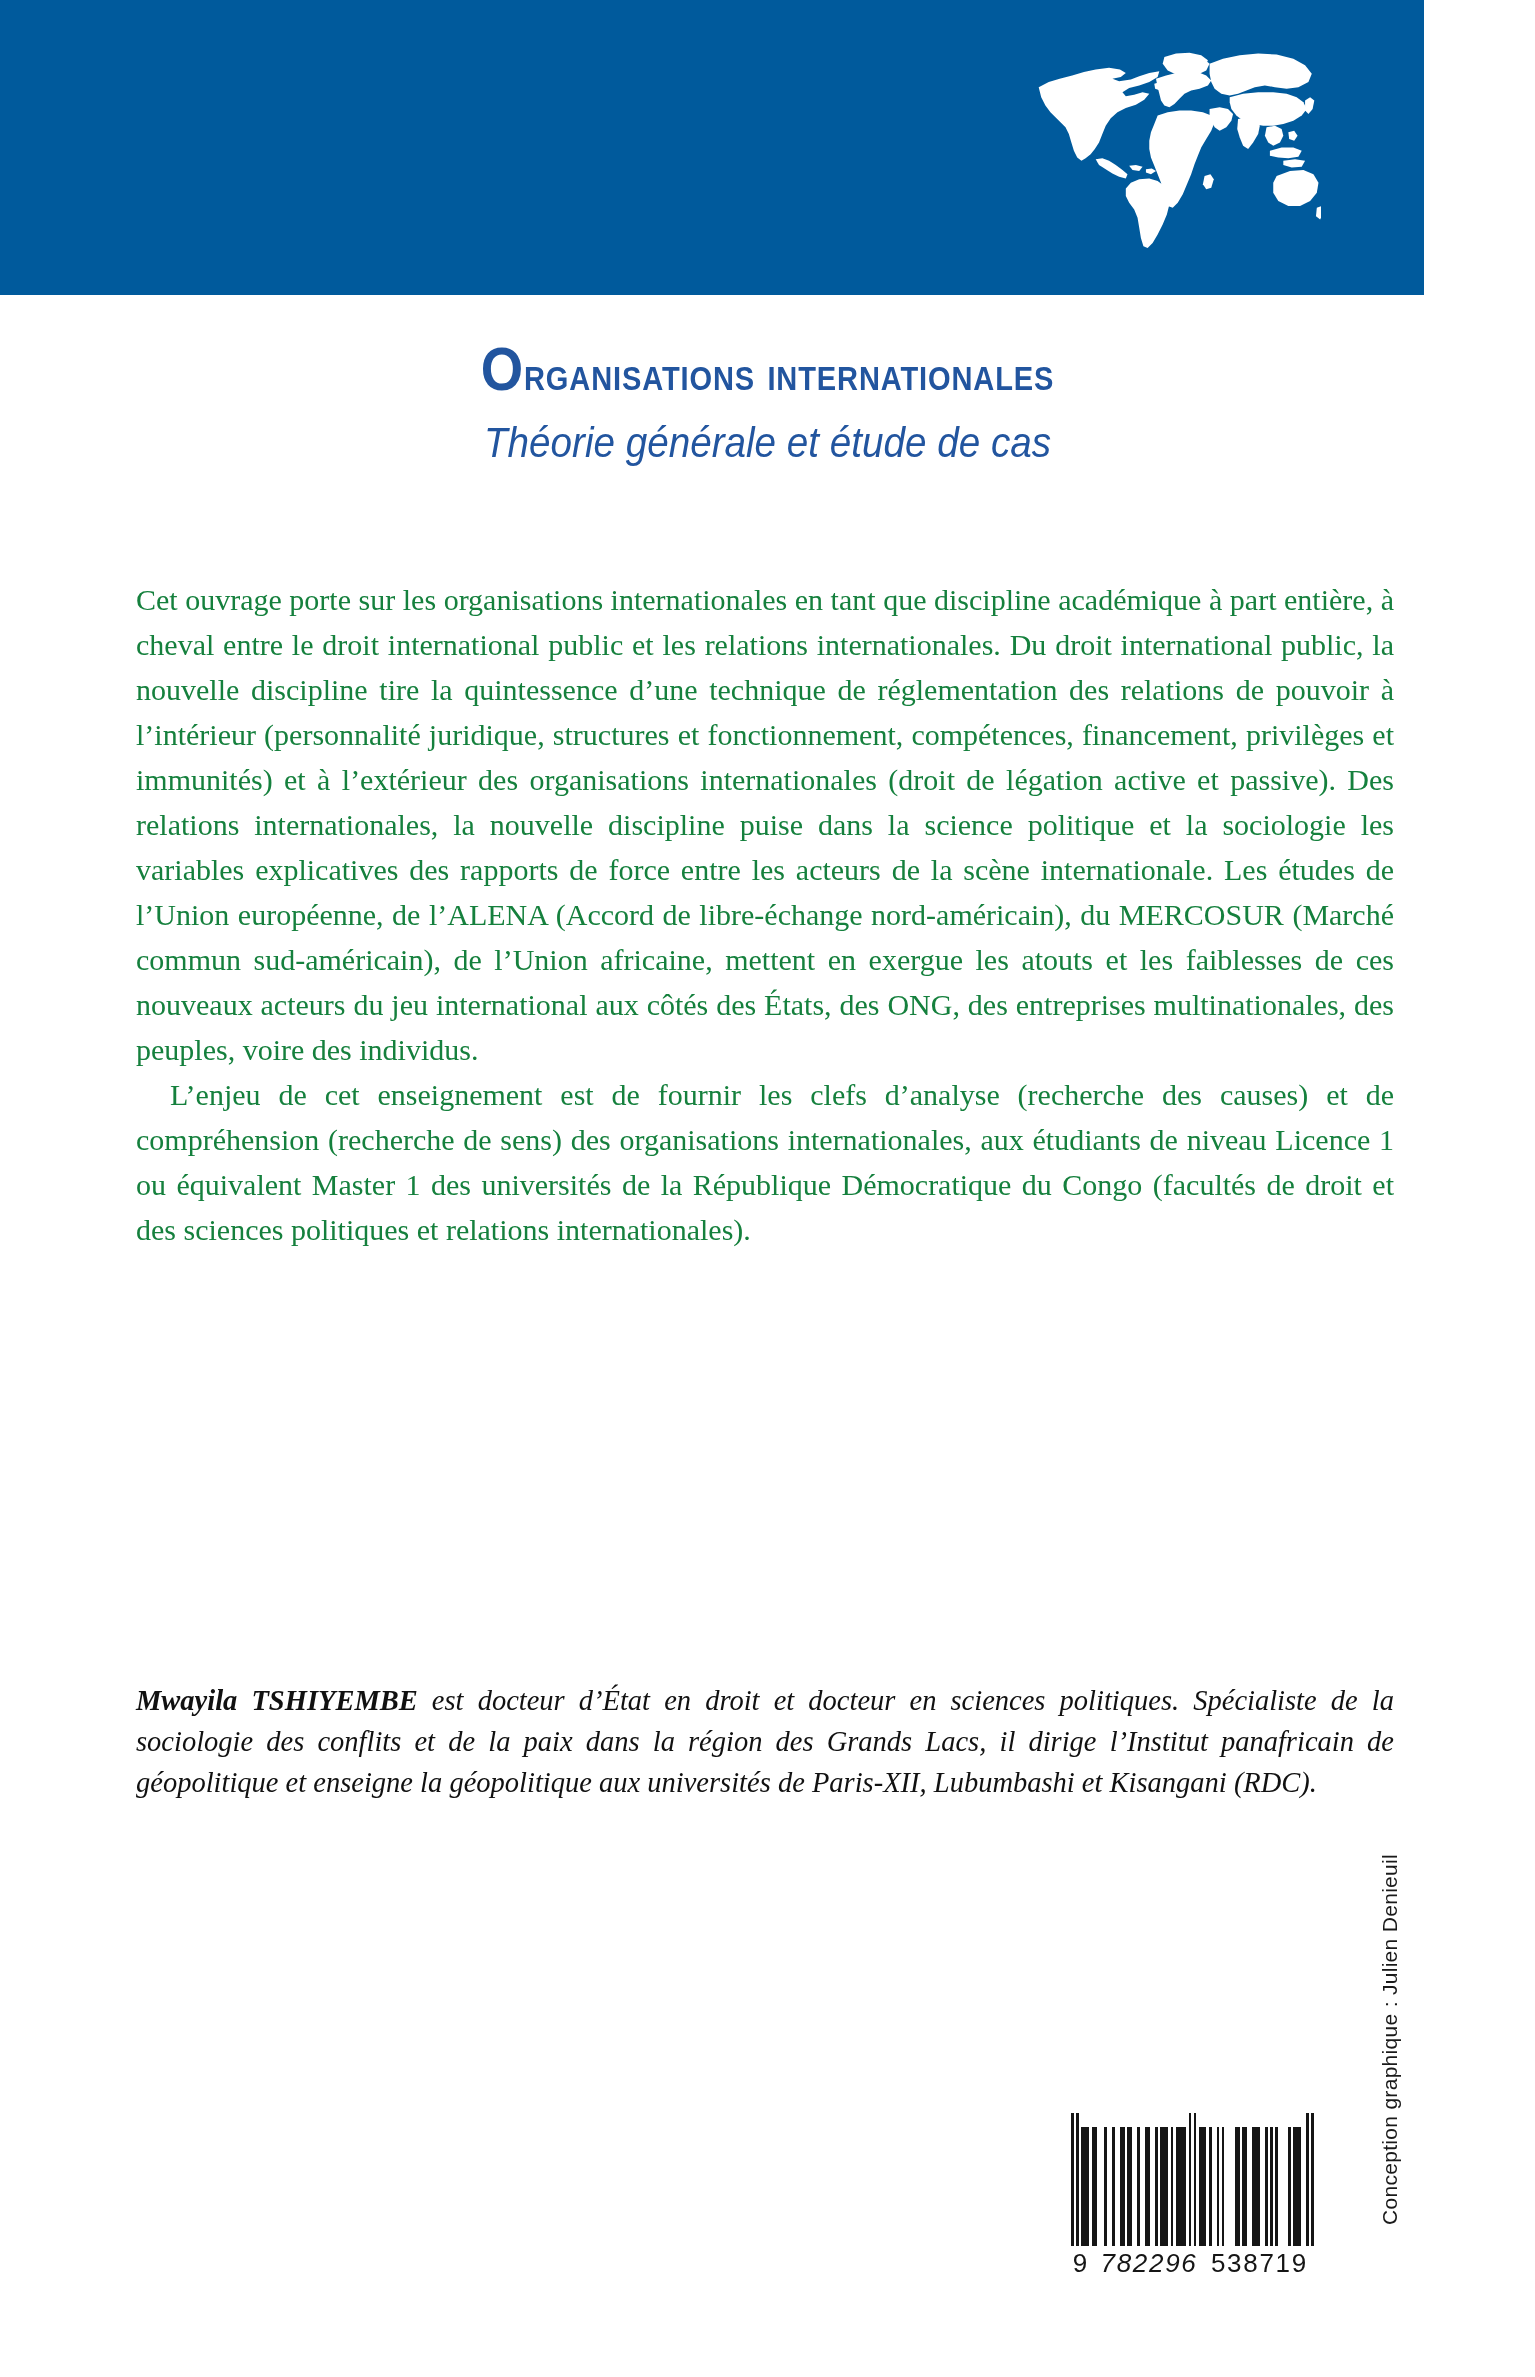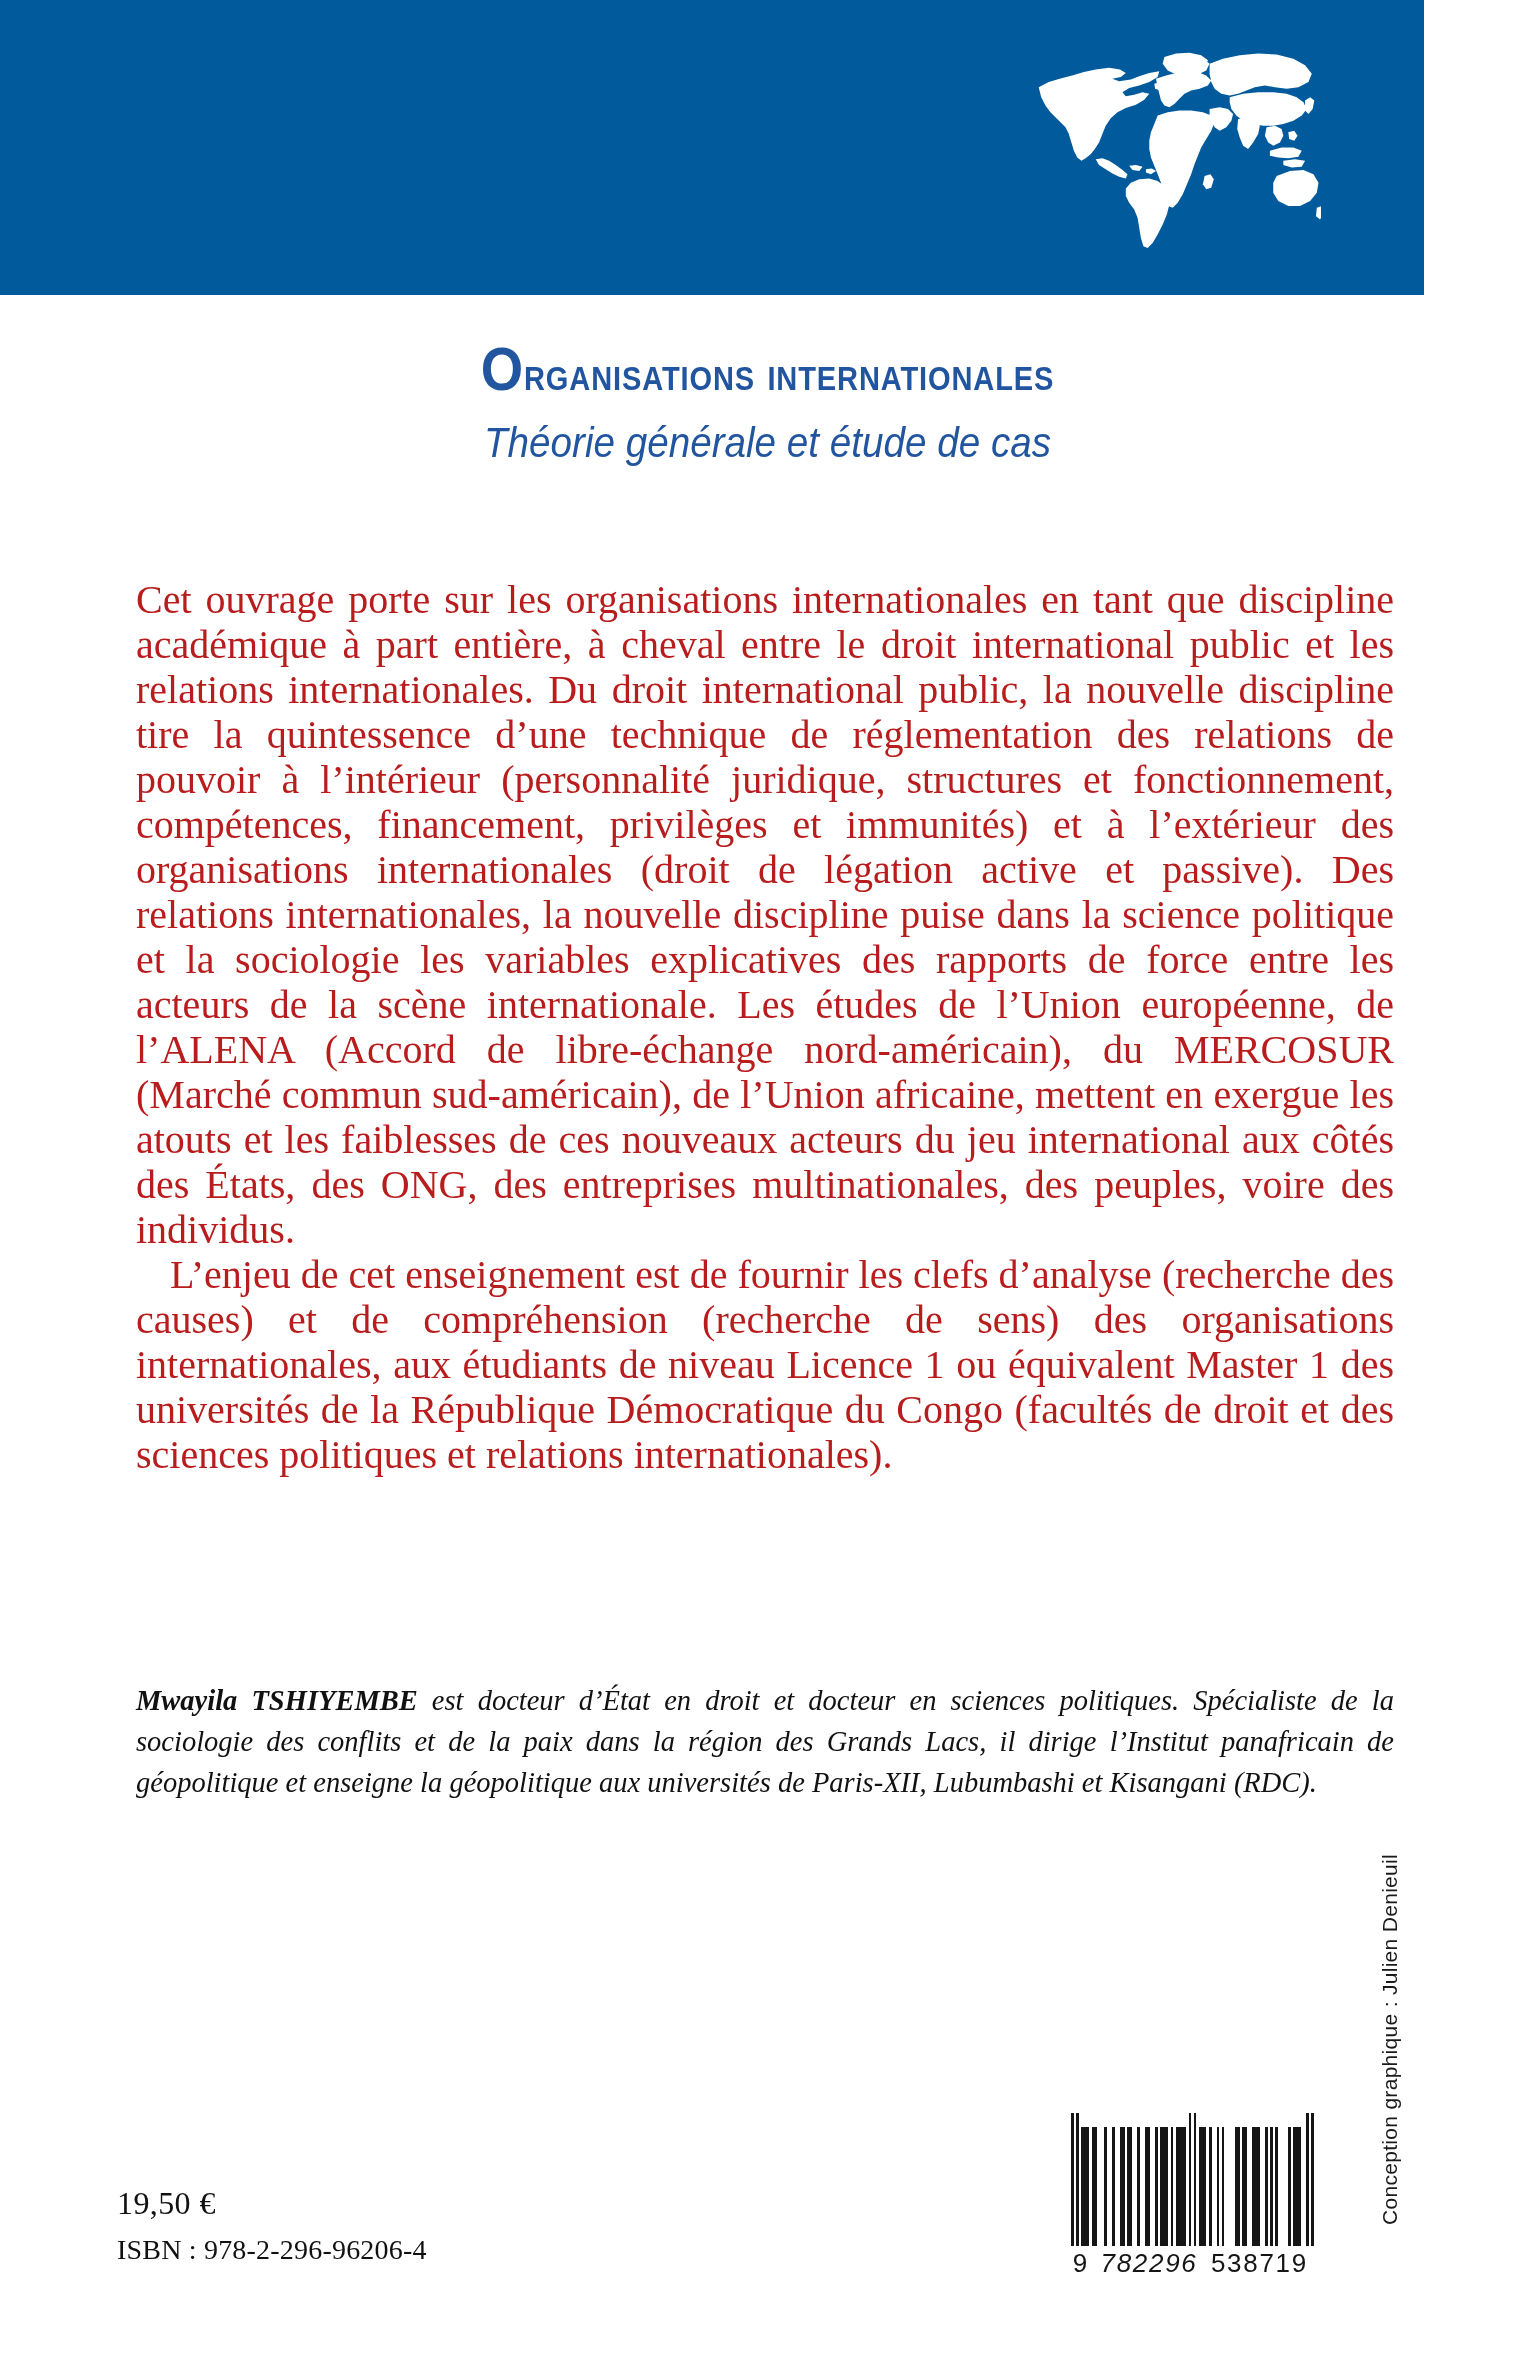"Cet ouvrage porte sur les" .blurb p { color: #b91c1c -> #15803d; font-size: 40px -> 30px }
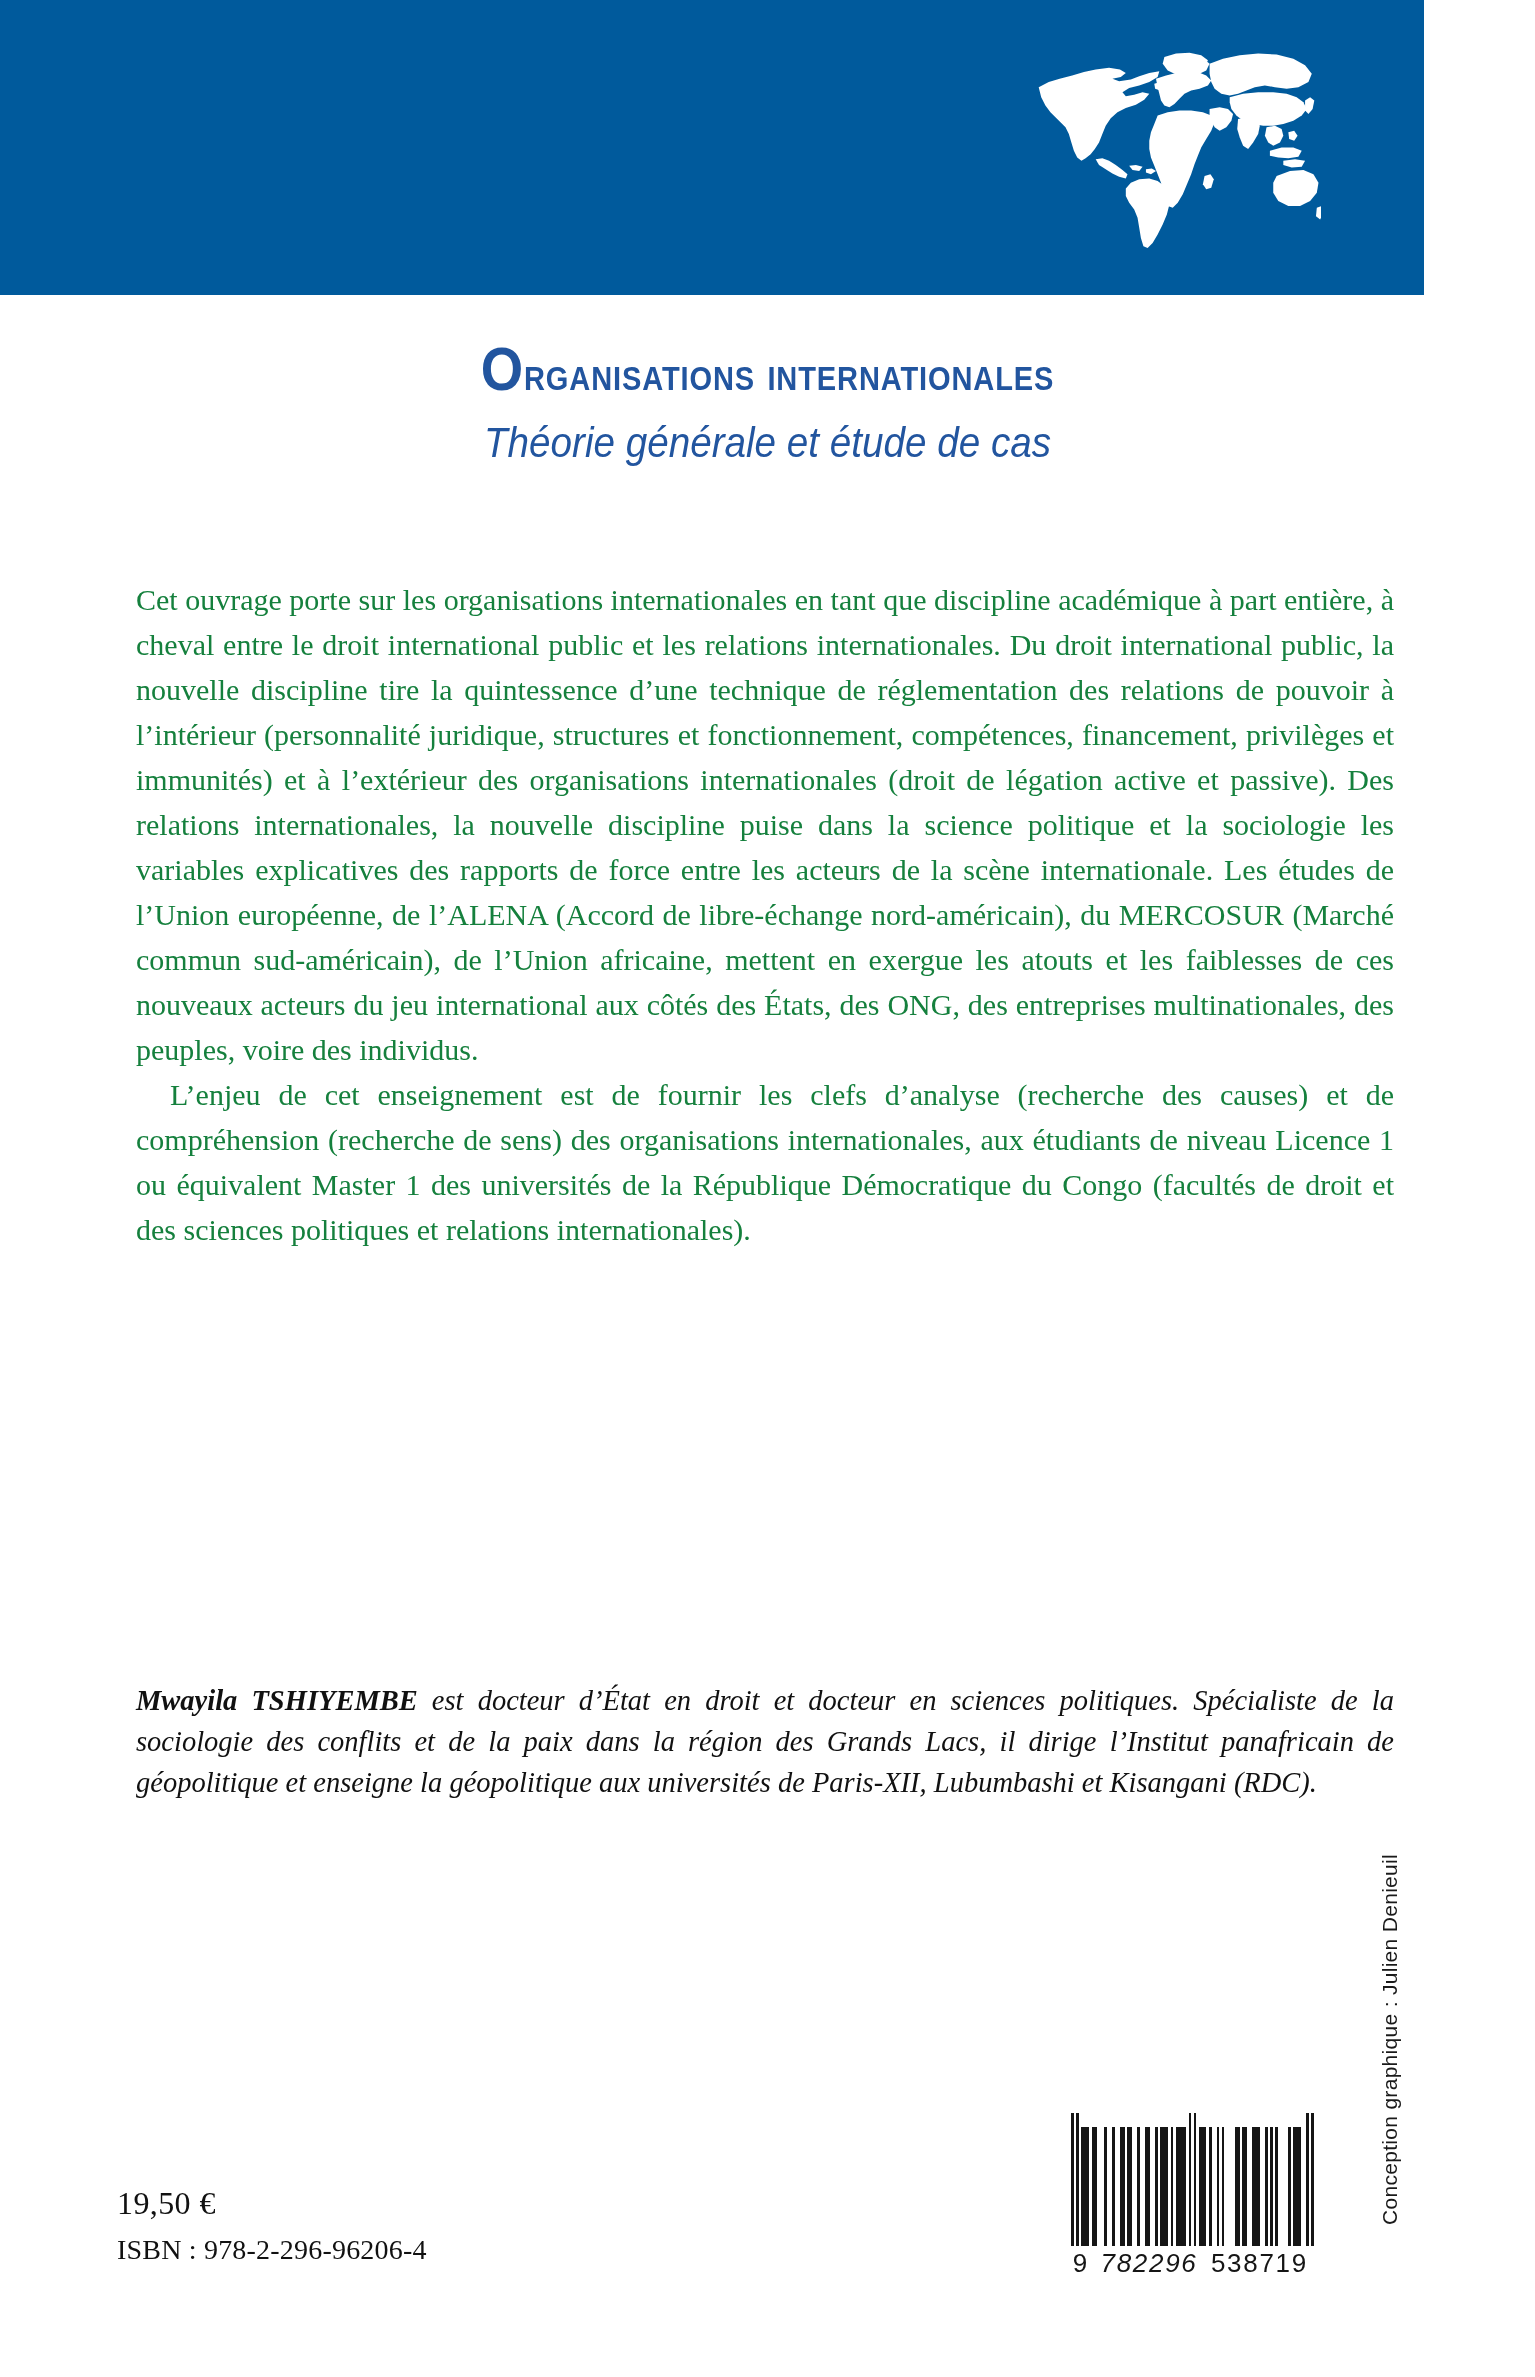"19,50 €" div.footer-left { html: <div> <div>19,50 €</div> <div>ISBN : 978-2-296-96206-4</div> </div> -> none }
